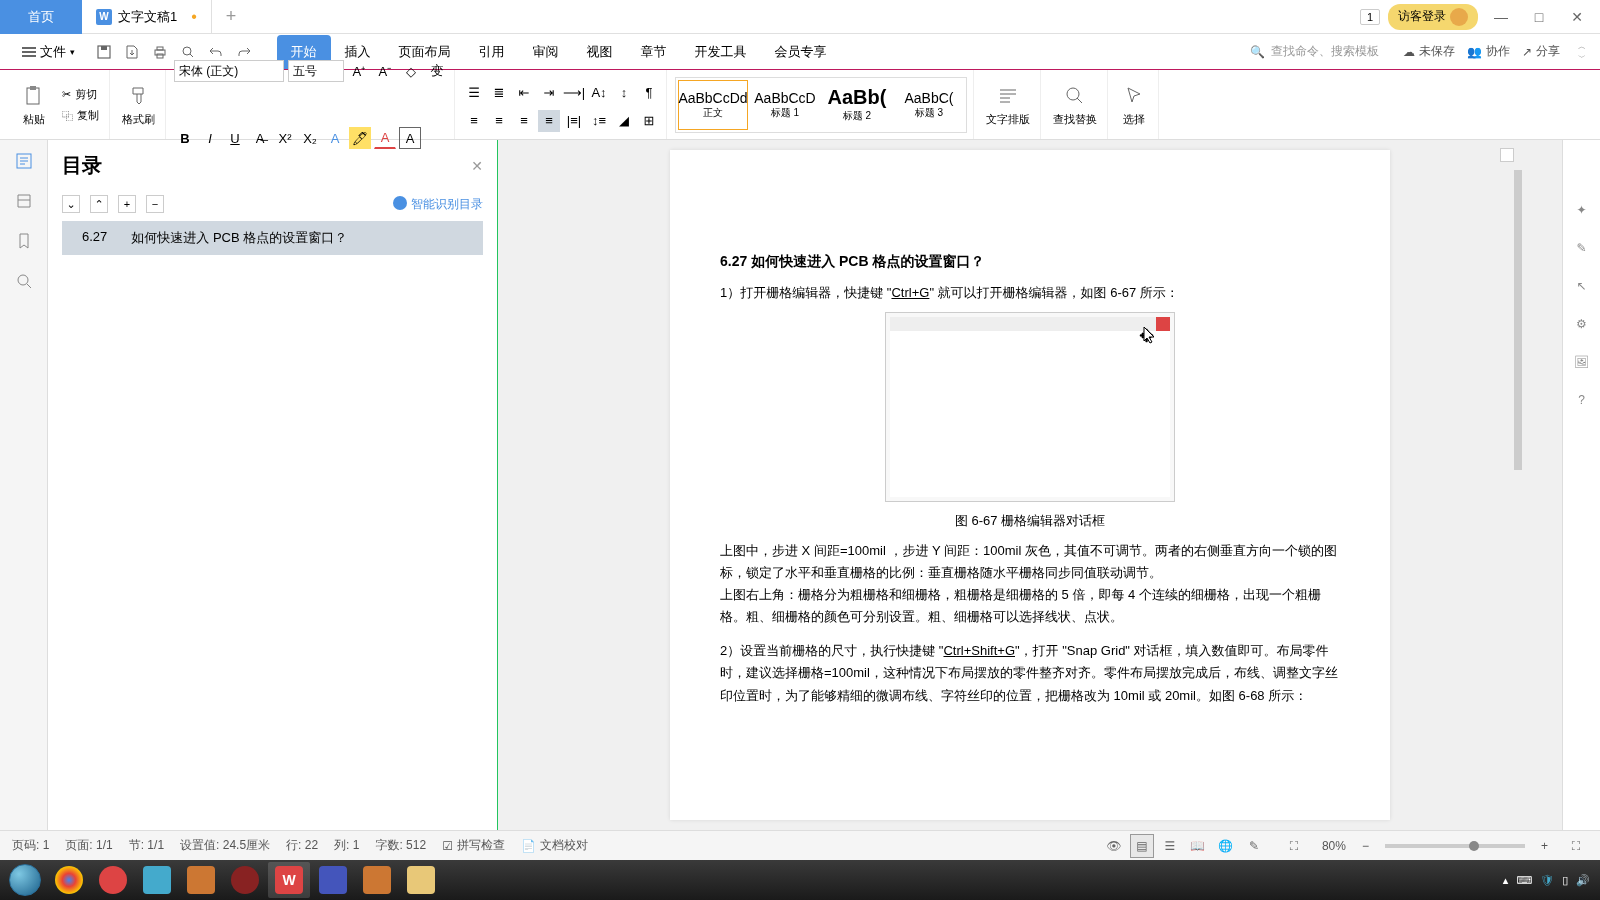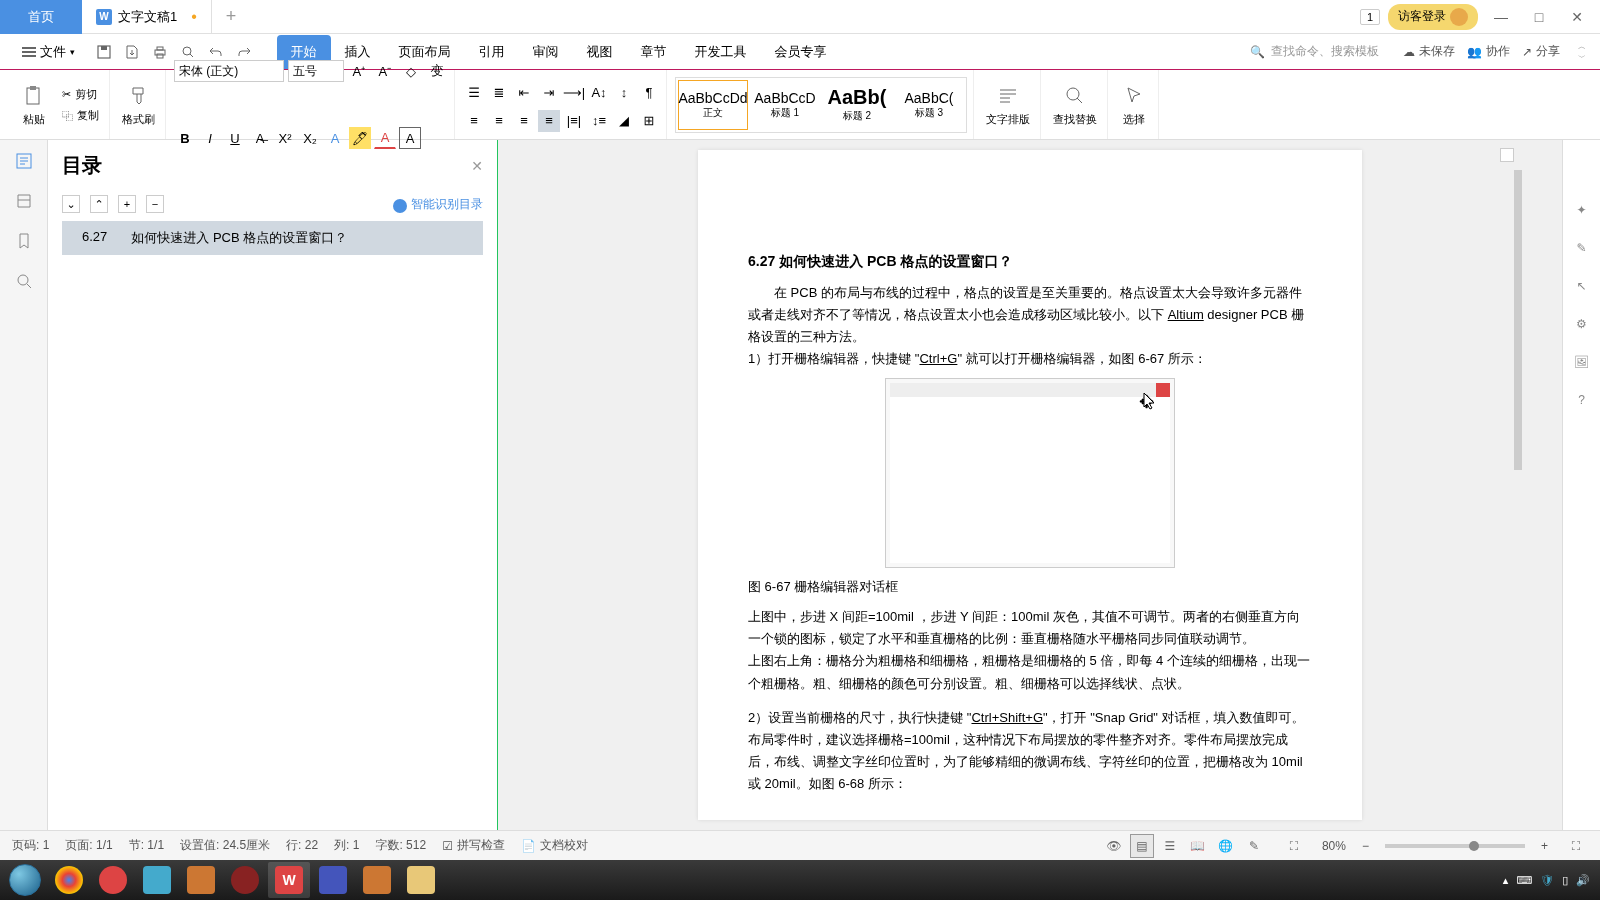"智能识别目录" .toc-smart { align-items: flex-end -> flex-start }
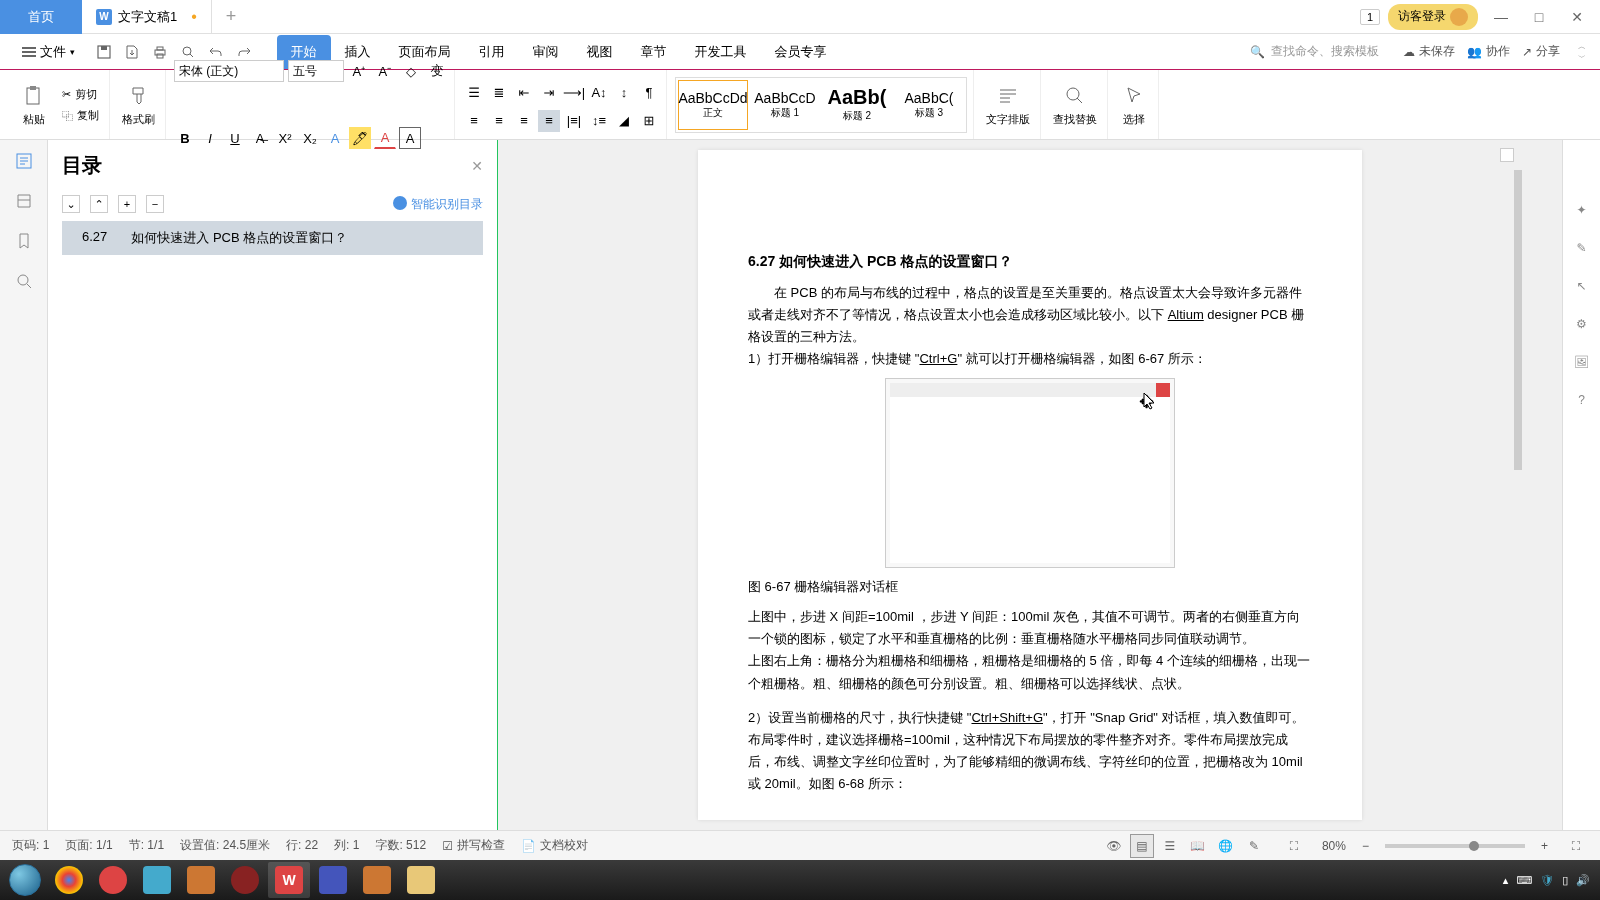"6.27 如何快速进入 PCB 格点的设置窗口？" .page { width: 664px -> 720px }
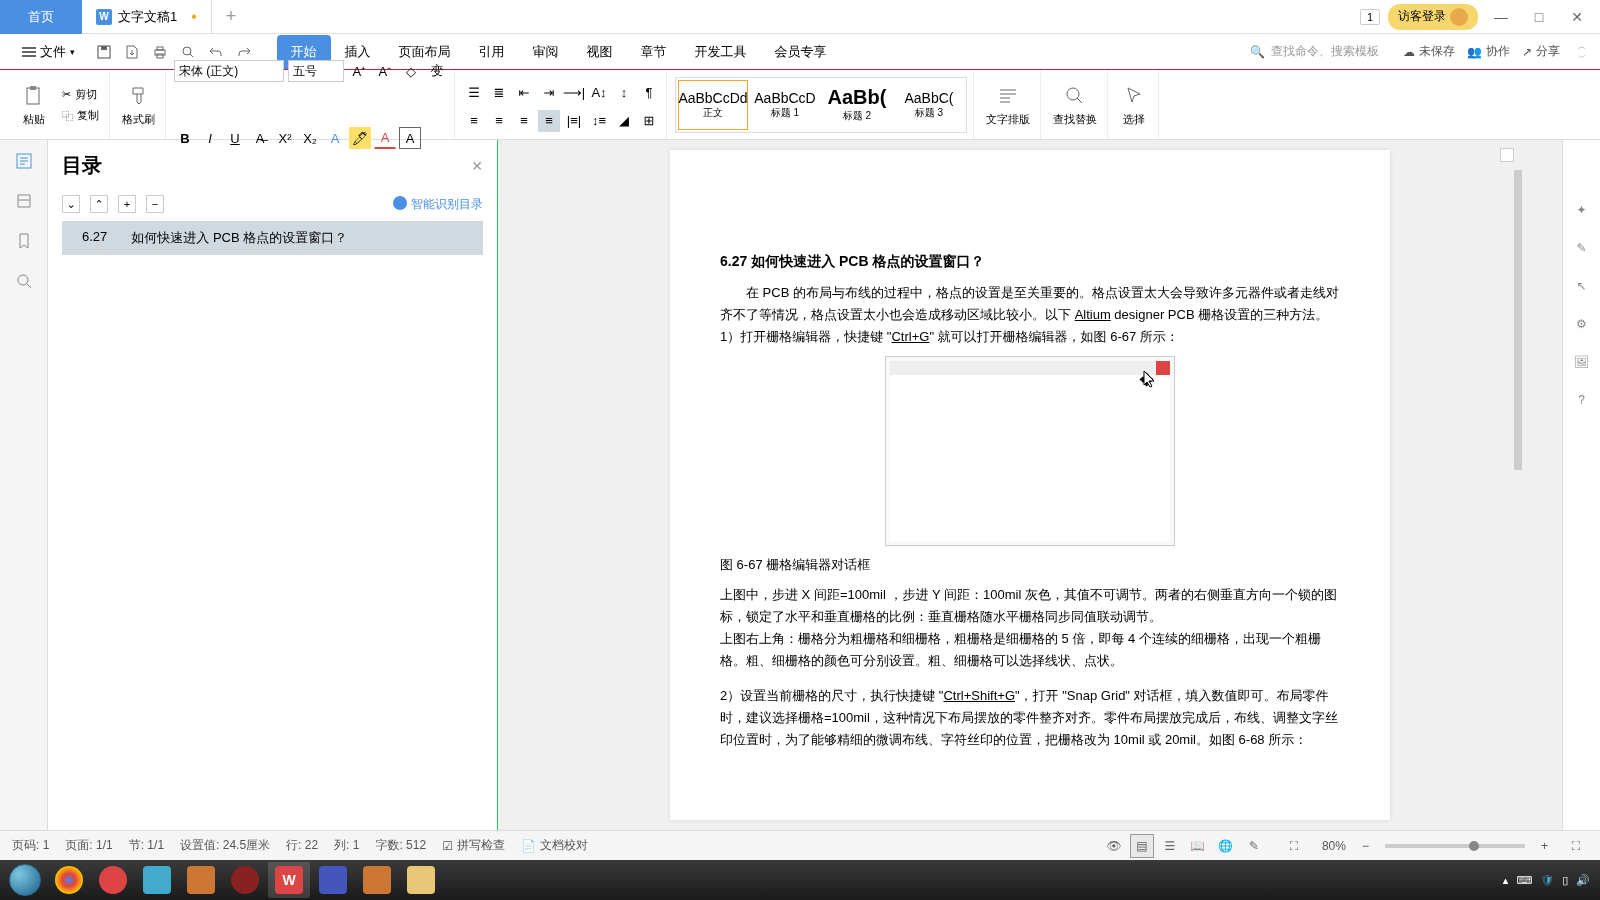"在 PCB" p { html: <p><span>在 PCB 的布局与布线的过程中，格点的设置是至关重要的。格点设置太大会导致许多元器件或者走线对齐不了等情况，格点设置太小也会造成移动区域比较小。以下 </span><span>Altium</span><span> designer PCB 栅格设置的三种方法。</span></p> -> none }
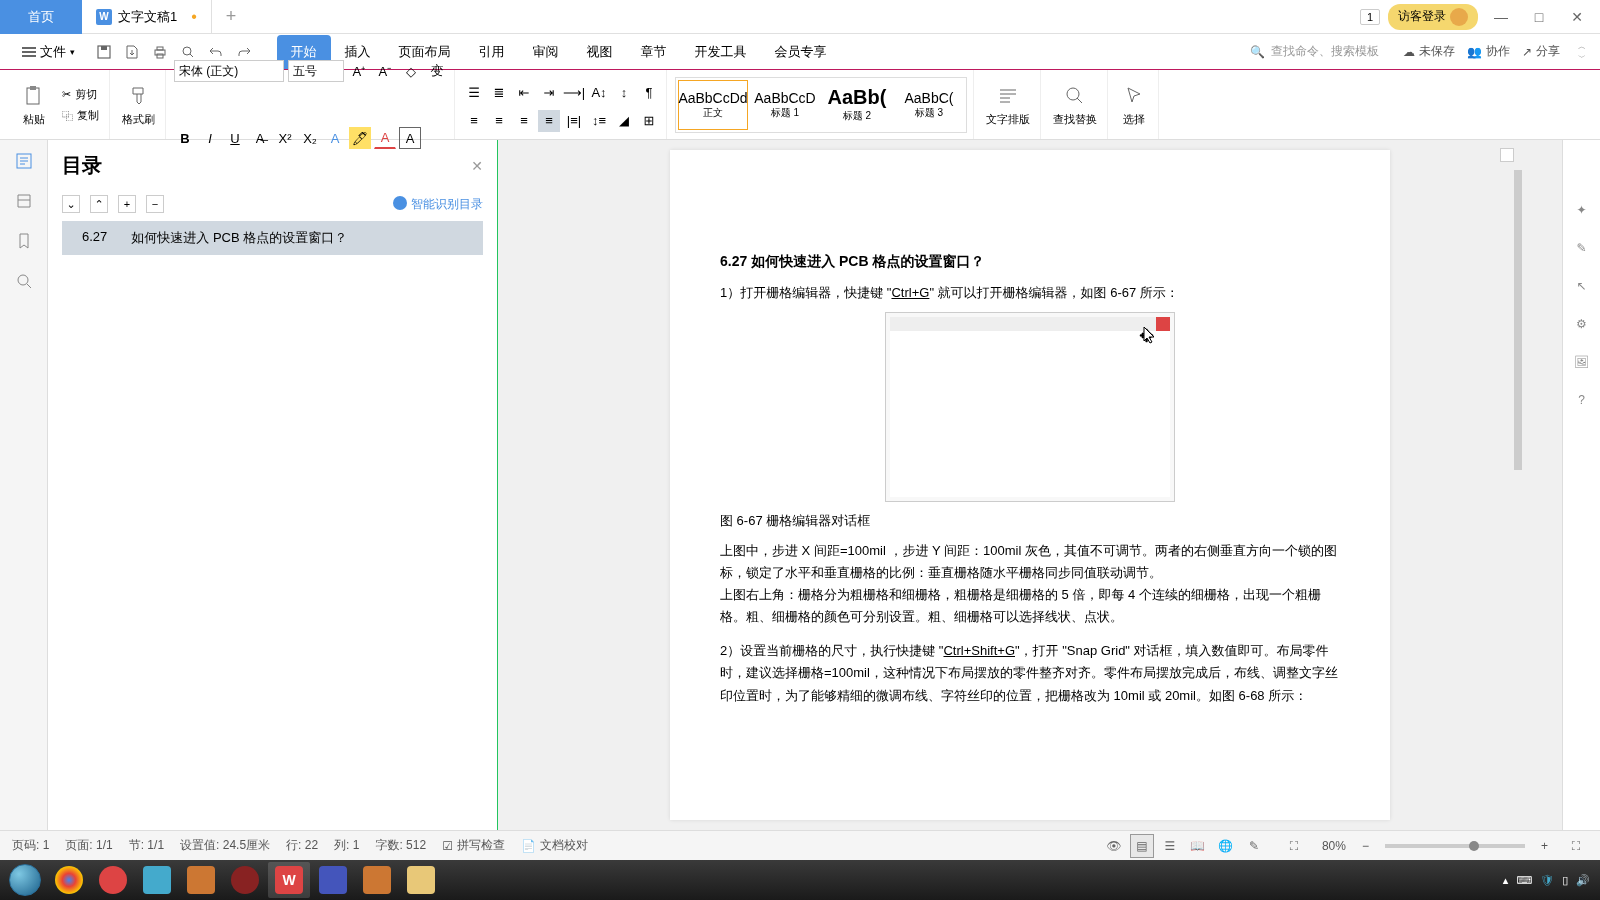"图 6-67 栅格编辑器对话框" .caption { text-align: none -> center }
